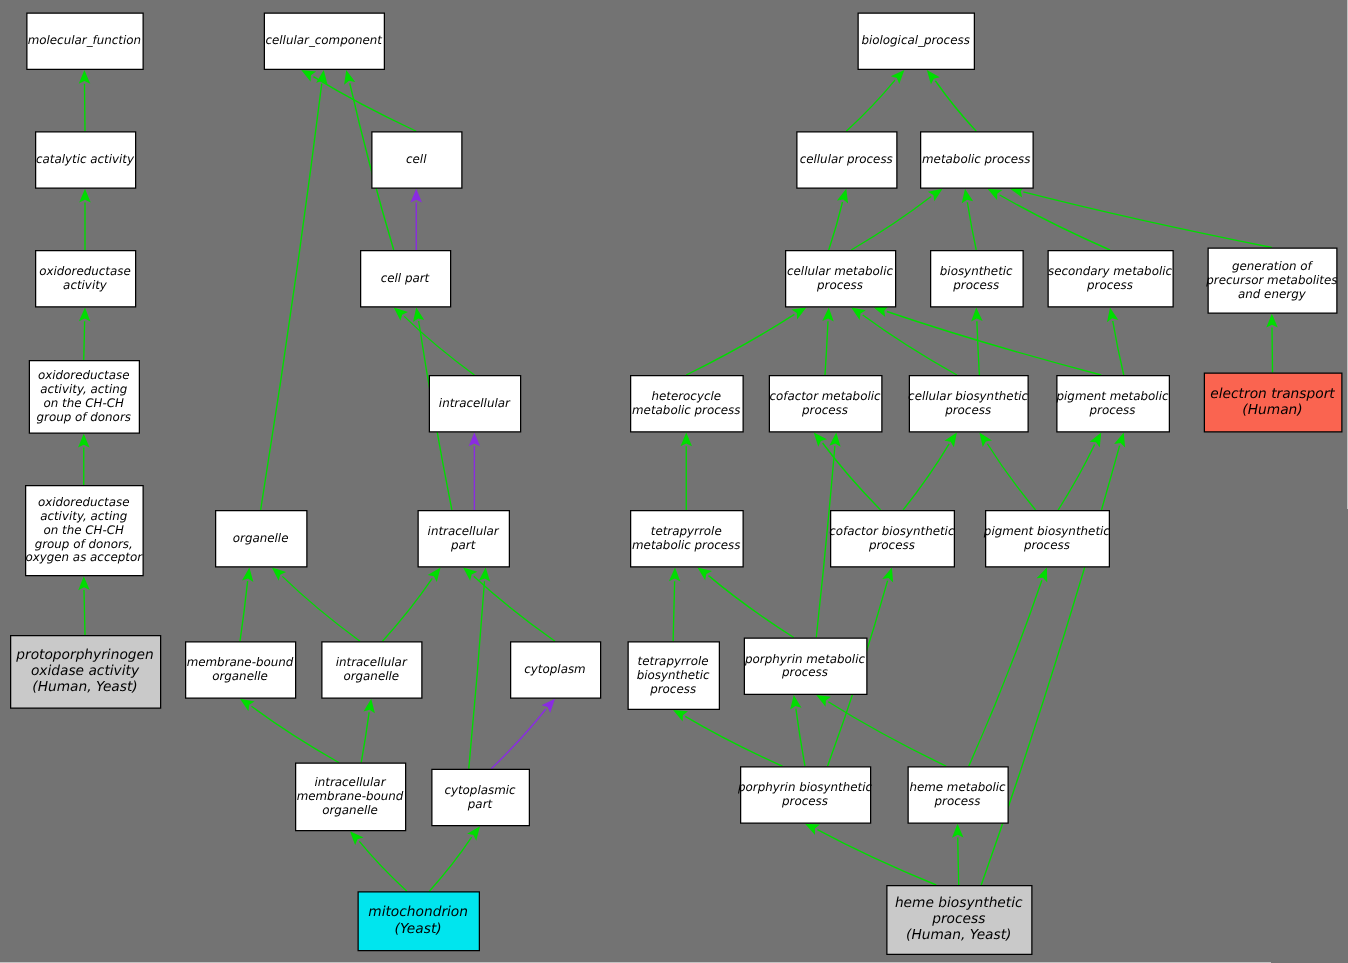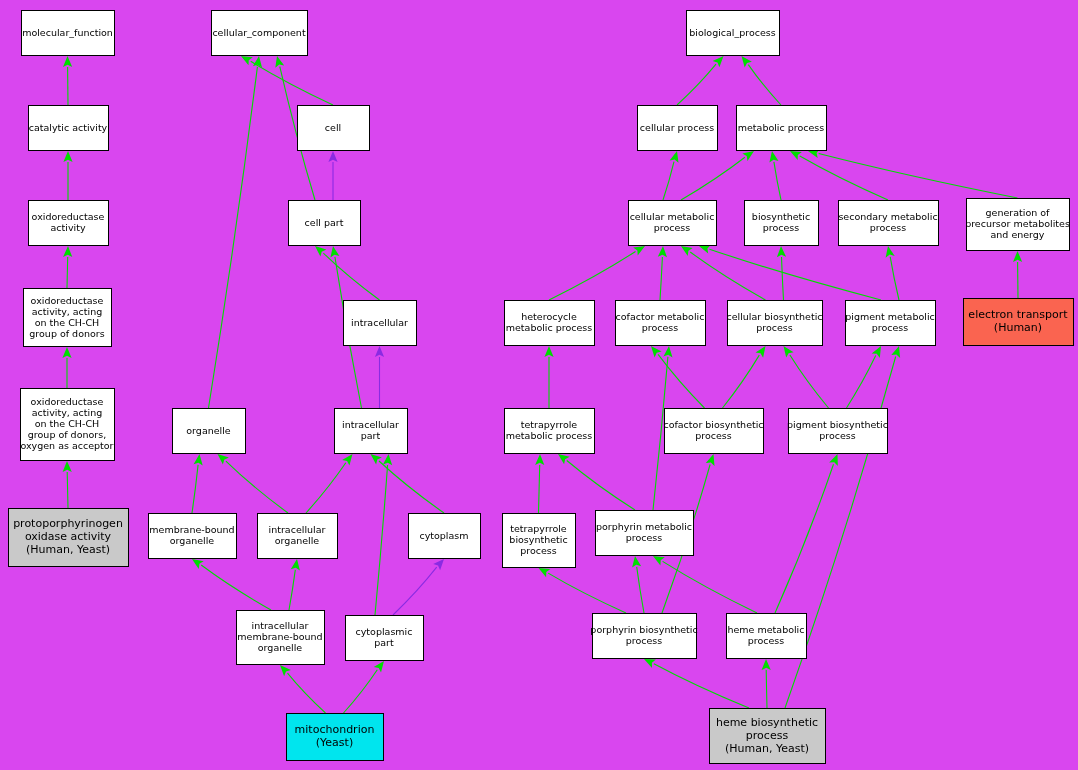"molecular_function" #canvas-wrap { background: #d946ef -> #737373; font-style: none -> italic }
